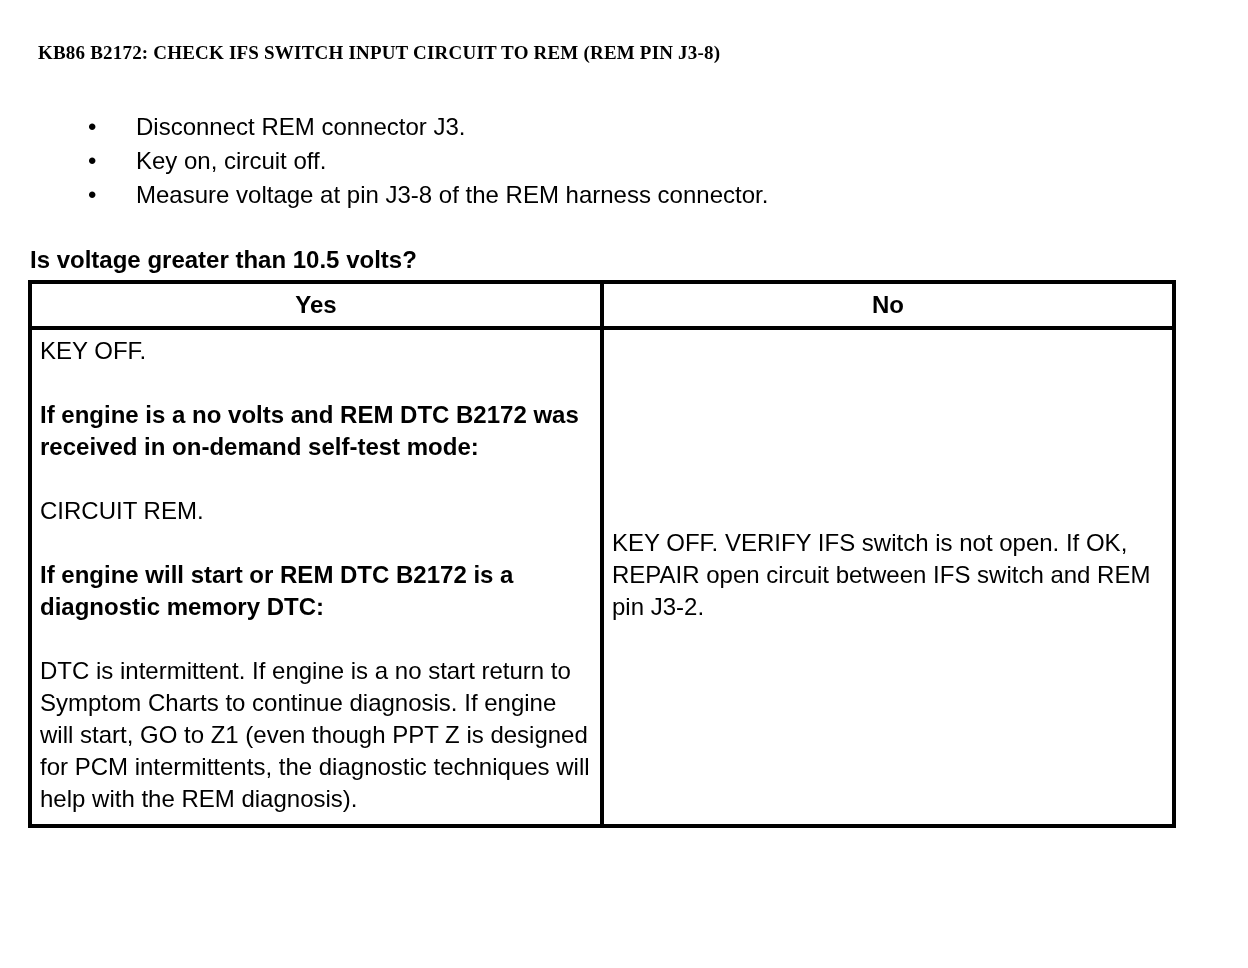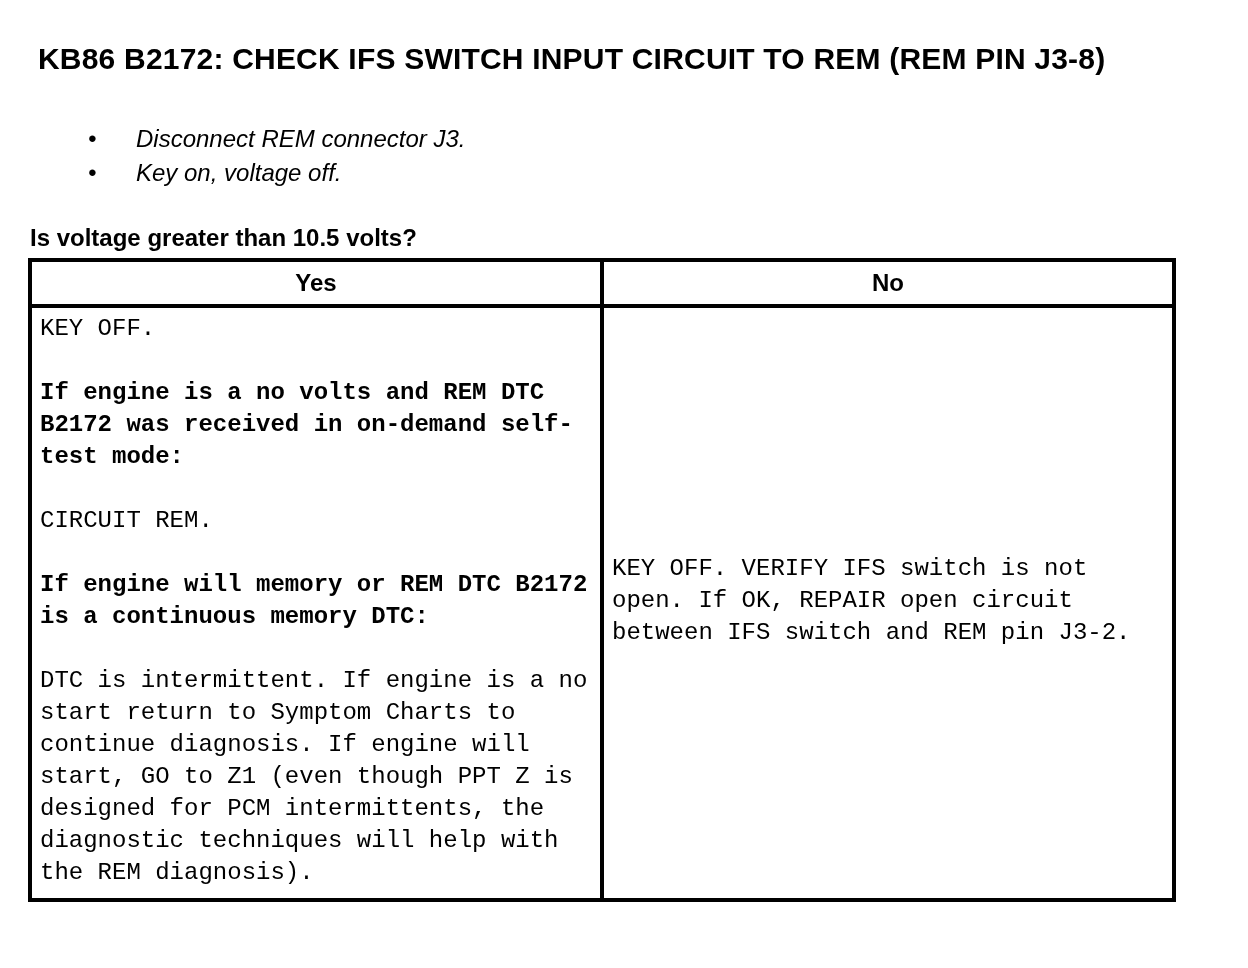"KB86 B2172: CHECK IFS SWITCH" .doc-title { font-family: none -> Liberation Serif, serif; font-size: 30px -> 19px }
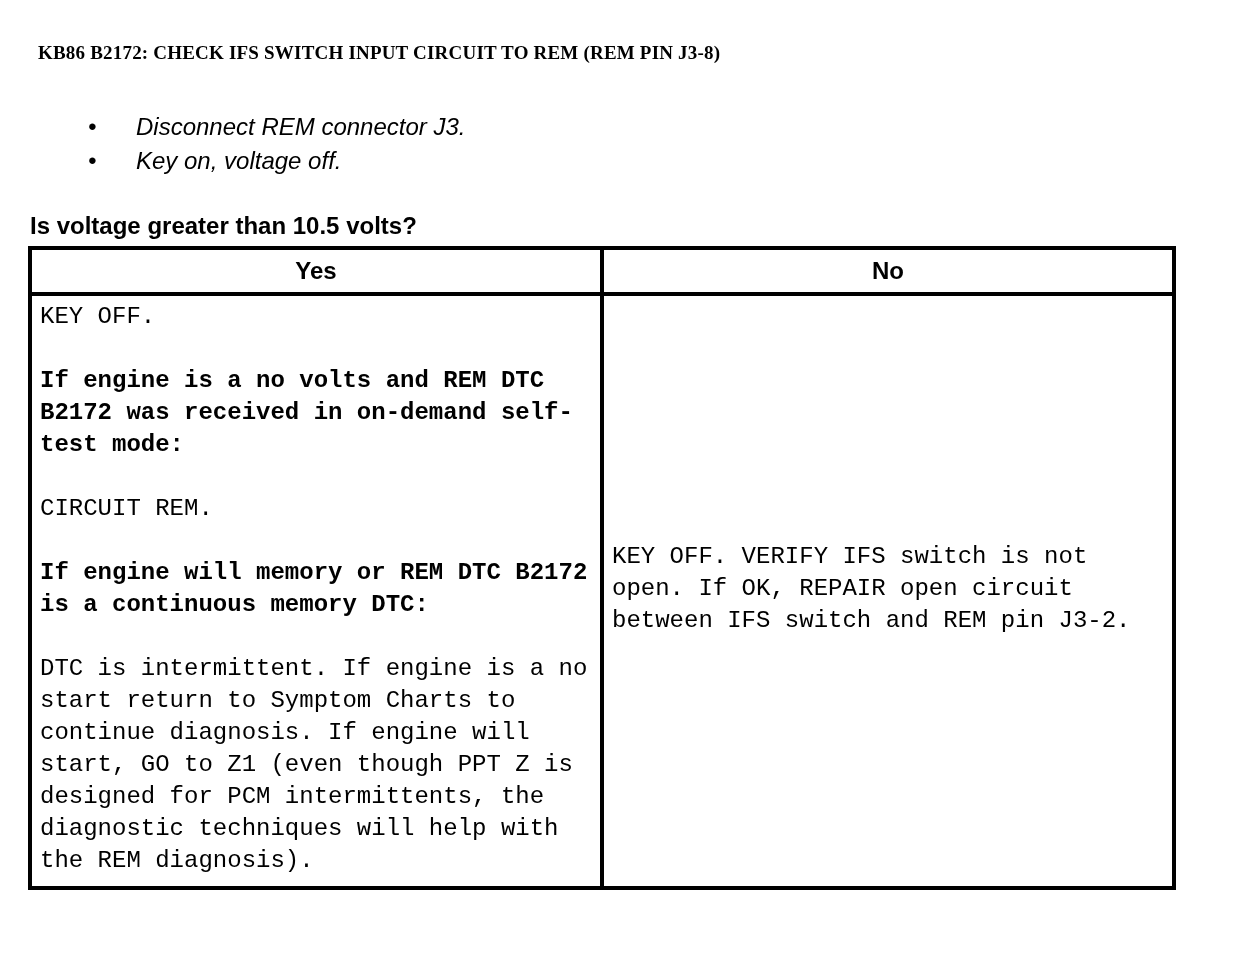"Disconnect REM connector J3." ul.steps { font-style: italic -> none }
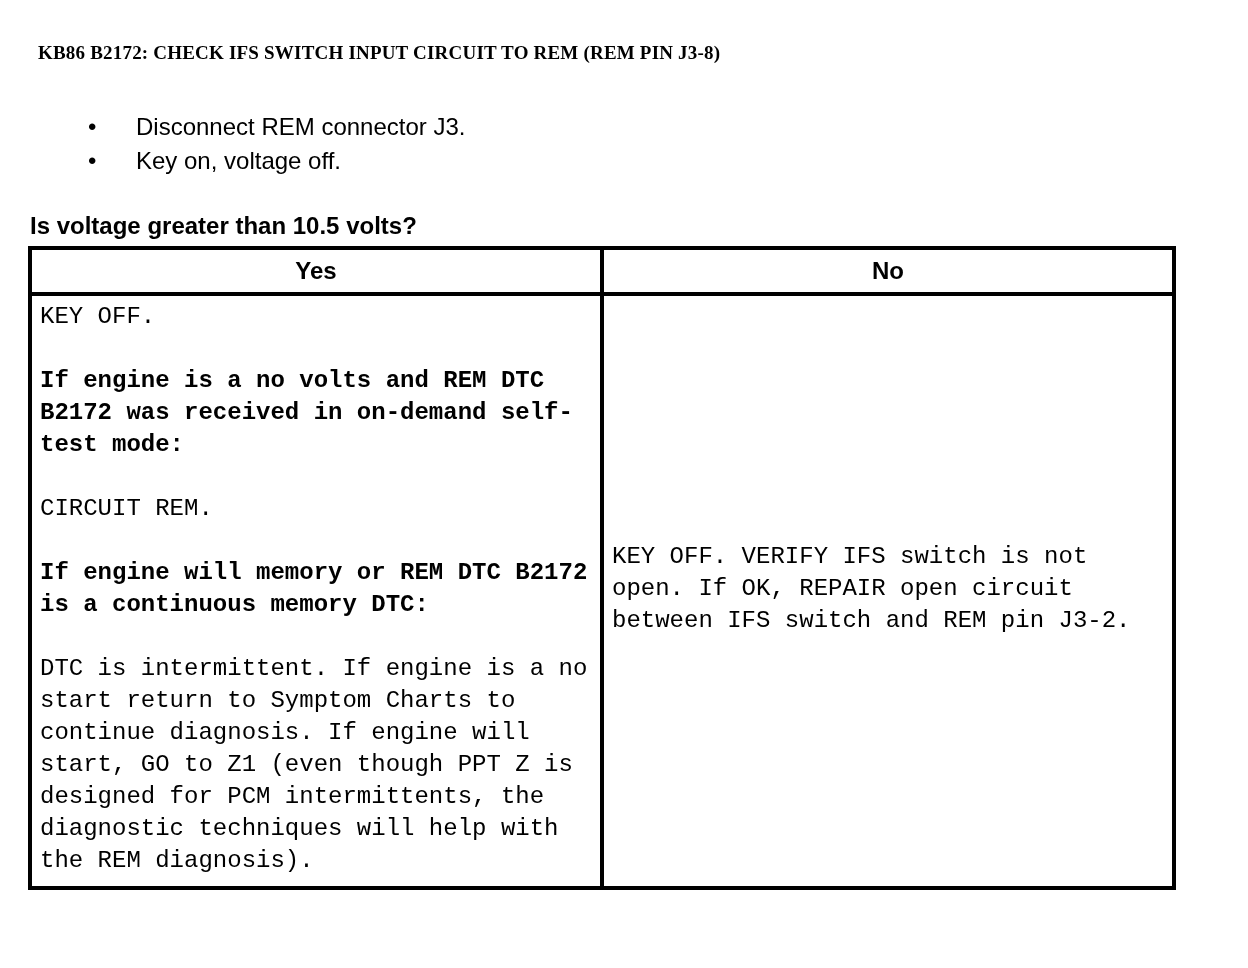"Key on, voltage off." li { text: voltage -> circuit }
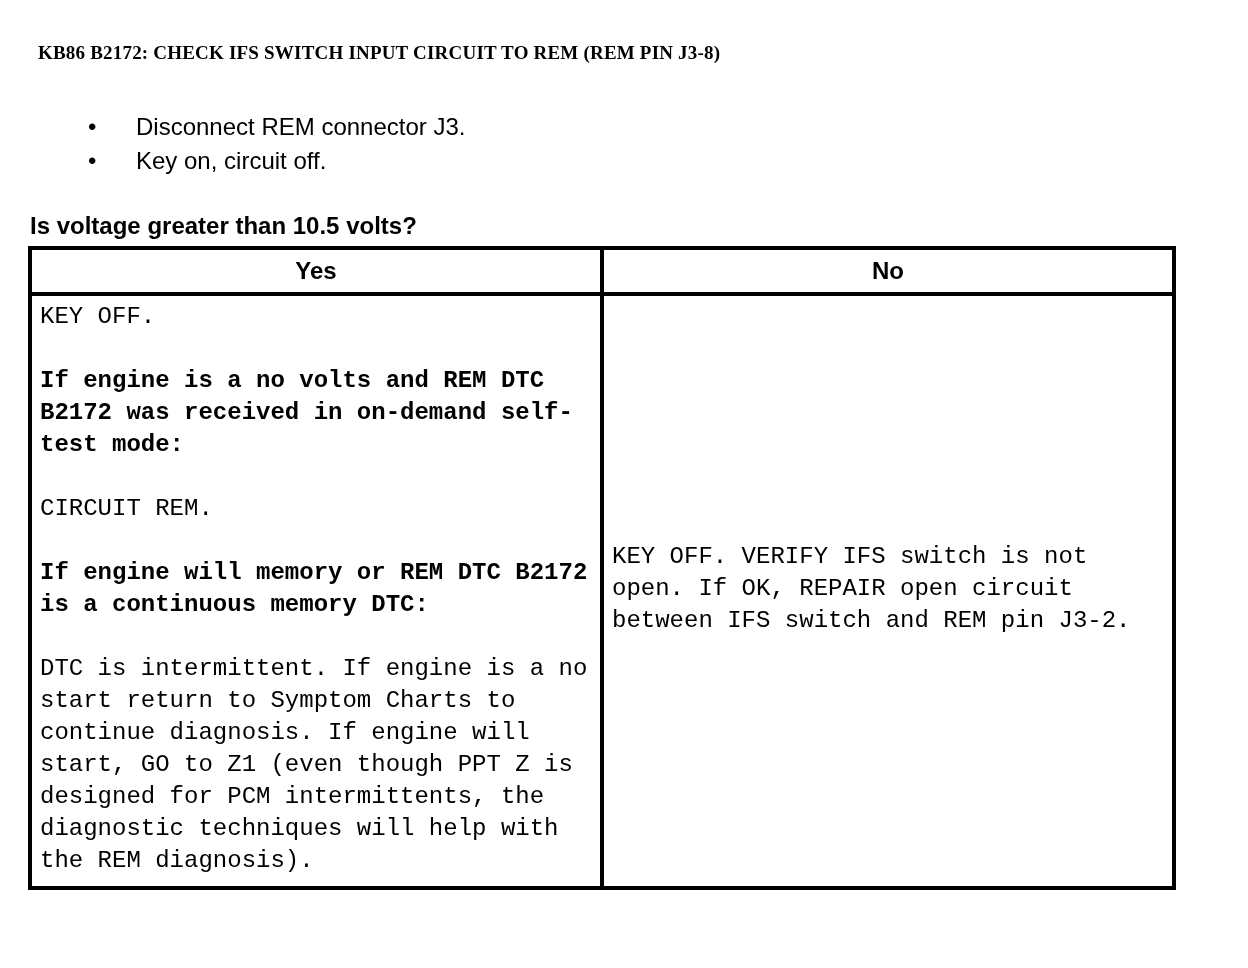"Measure voltage at pin J3-8" li { html: none -> <li>Measure voltage at pin J3-8 of the REM harness connector.</li> }
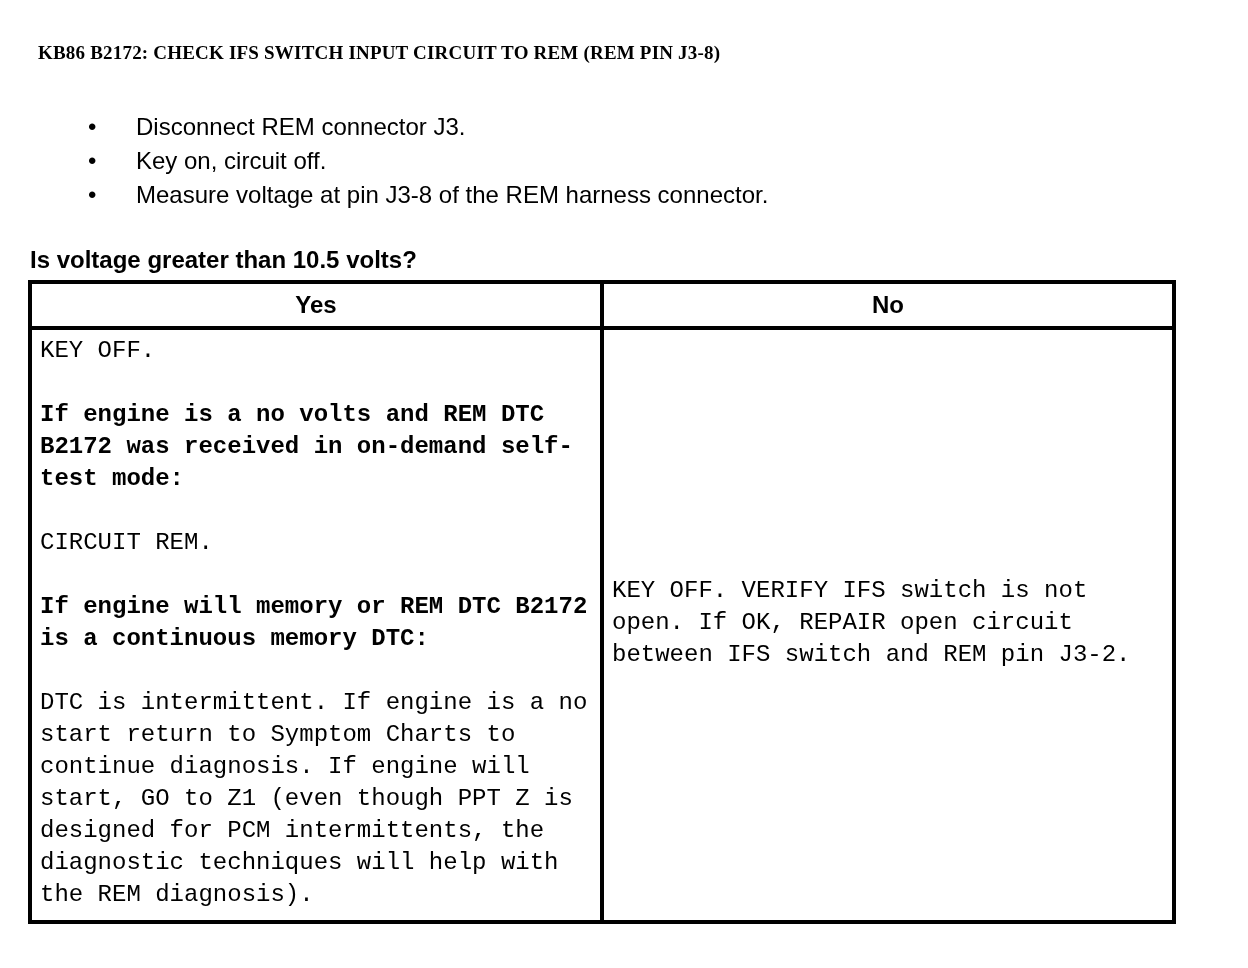"KEY OFF." td p { font-family: Liberation Mono, monospace -> none }
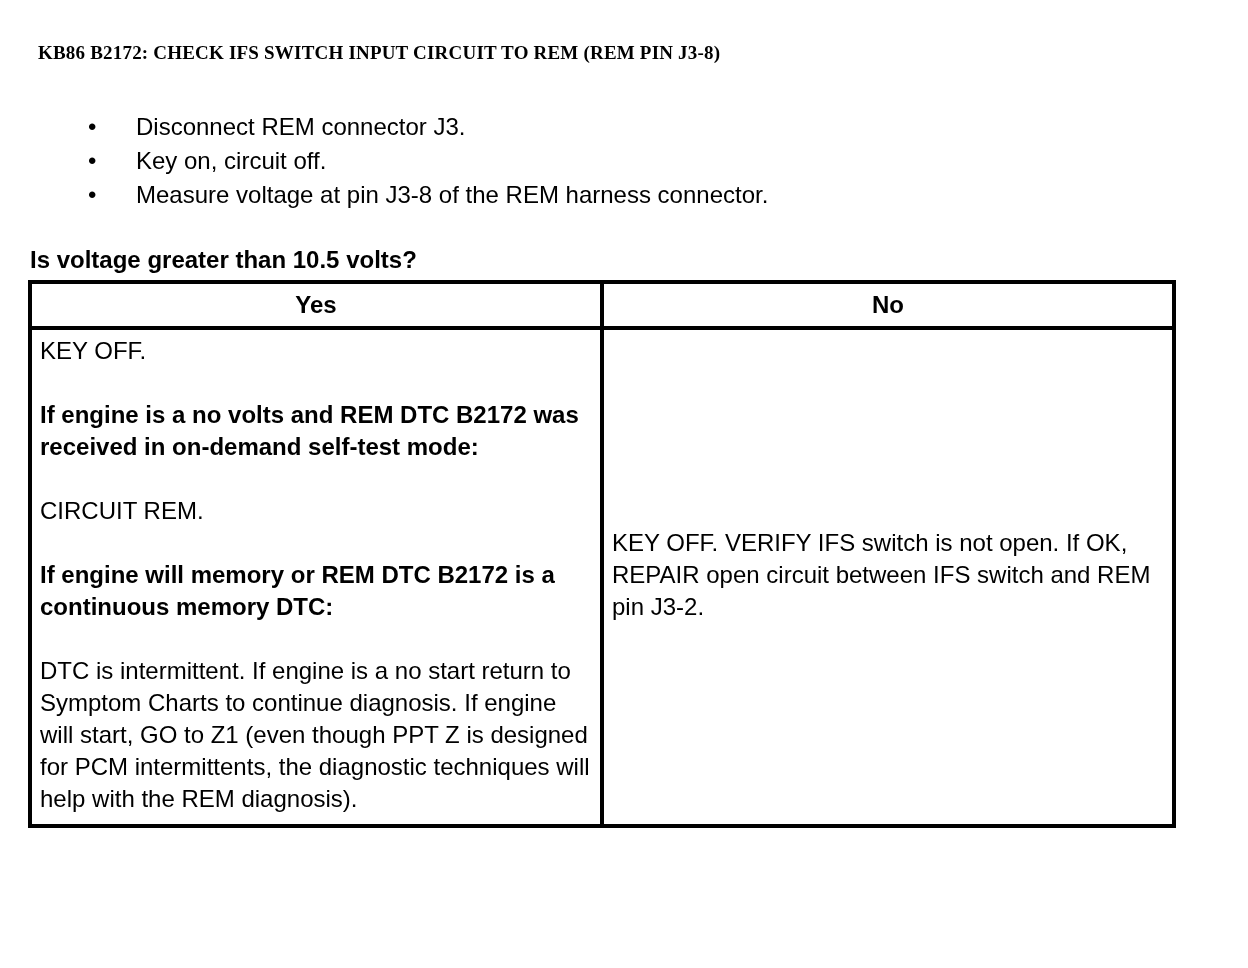"If engine will memory or" p.bold { text: memory or REM DTC B2172 is a continuous -> start or REM DTC B2172 is a diagnostic }
